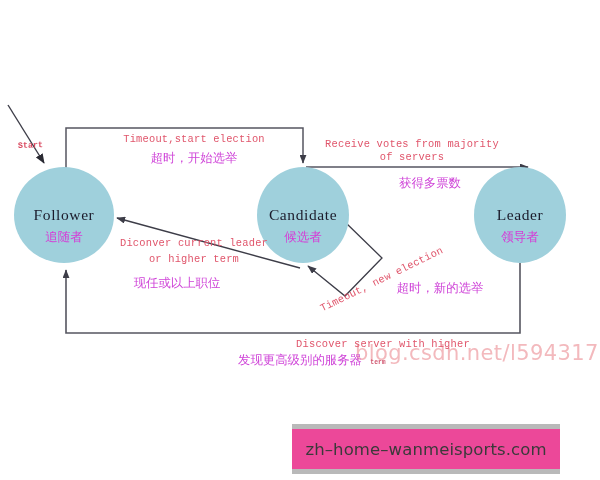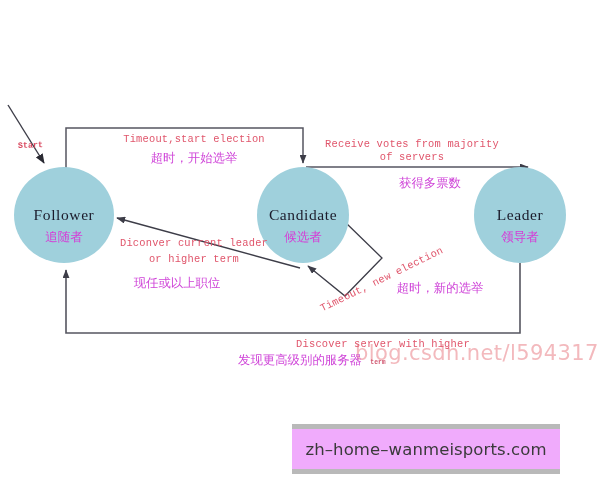"zh–home–wanmeisports.com" #banner-inner { background: #f0abfc -> #ec4899 }
